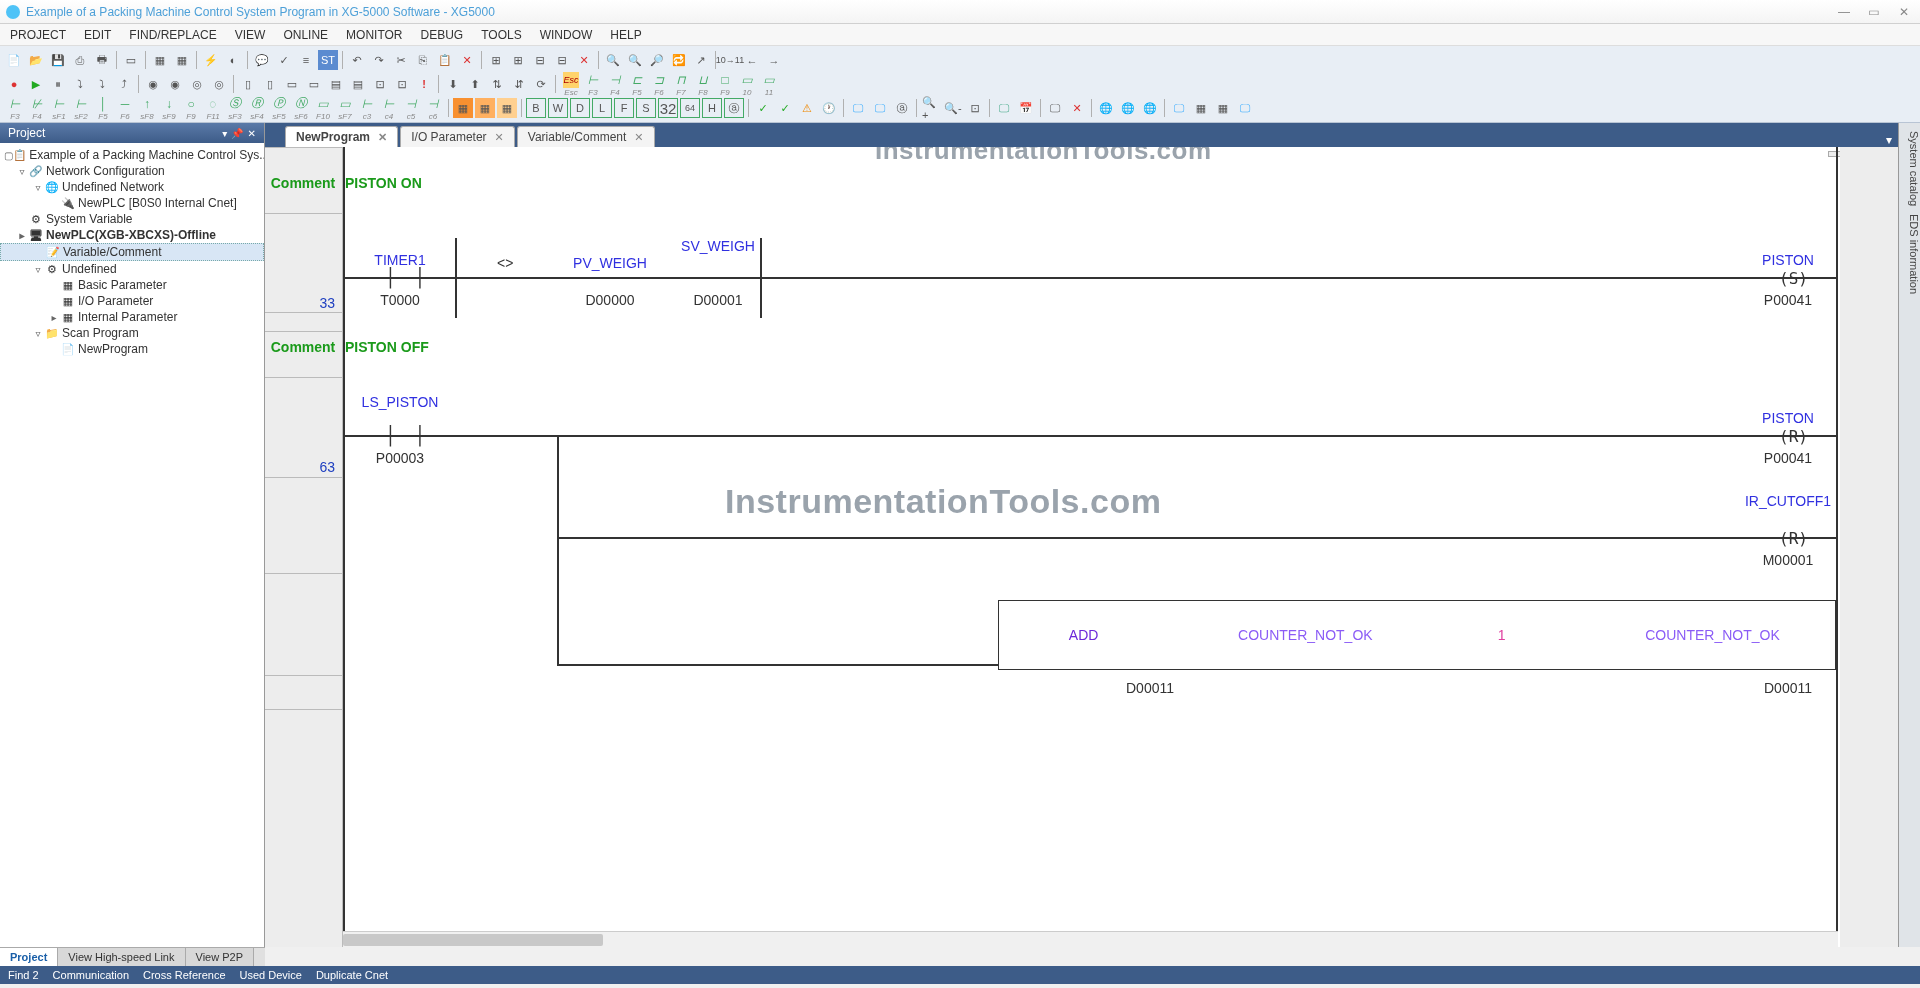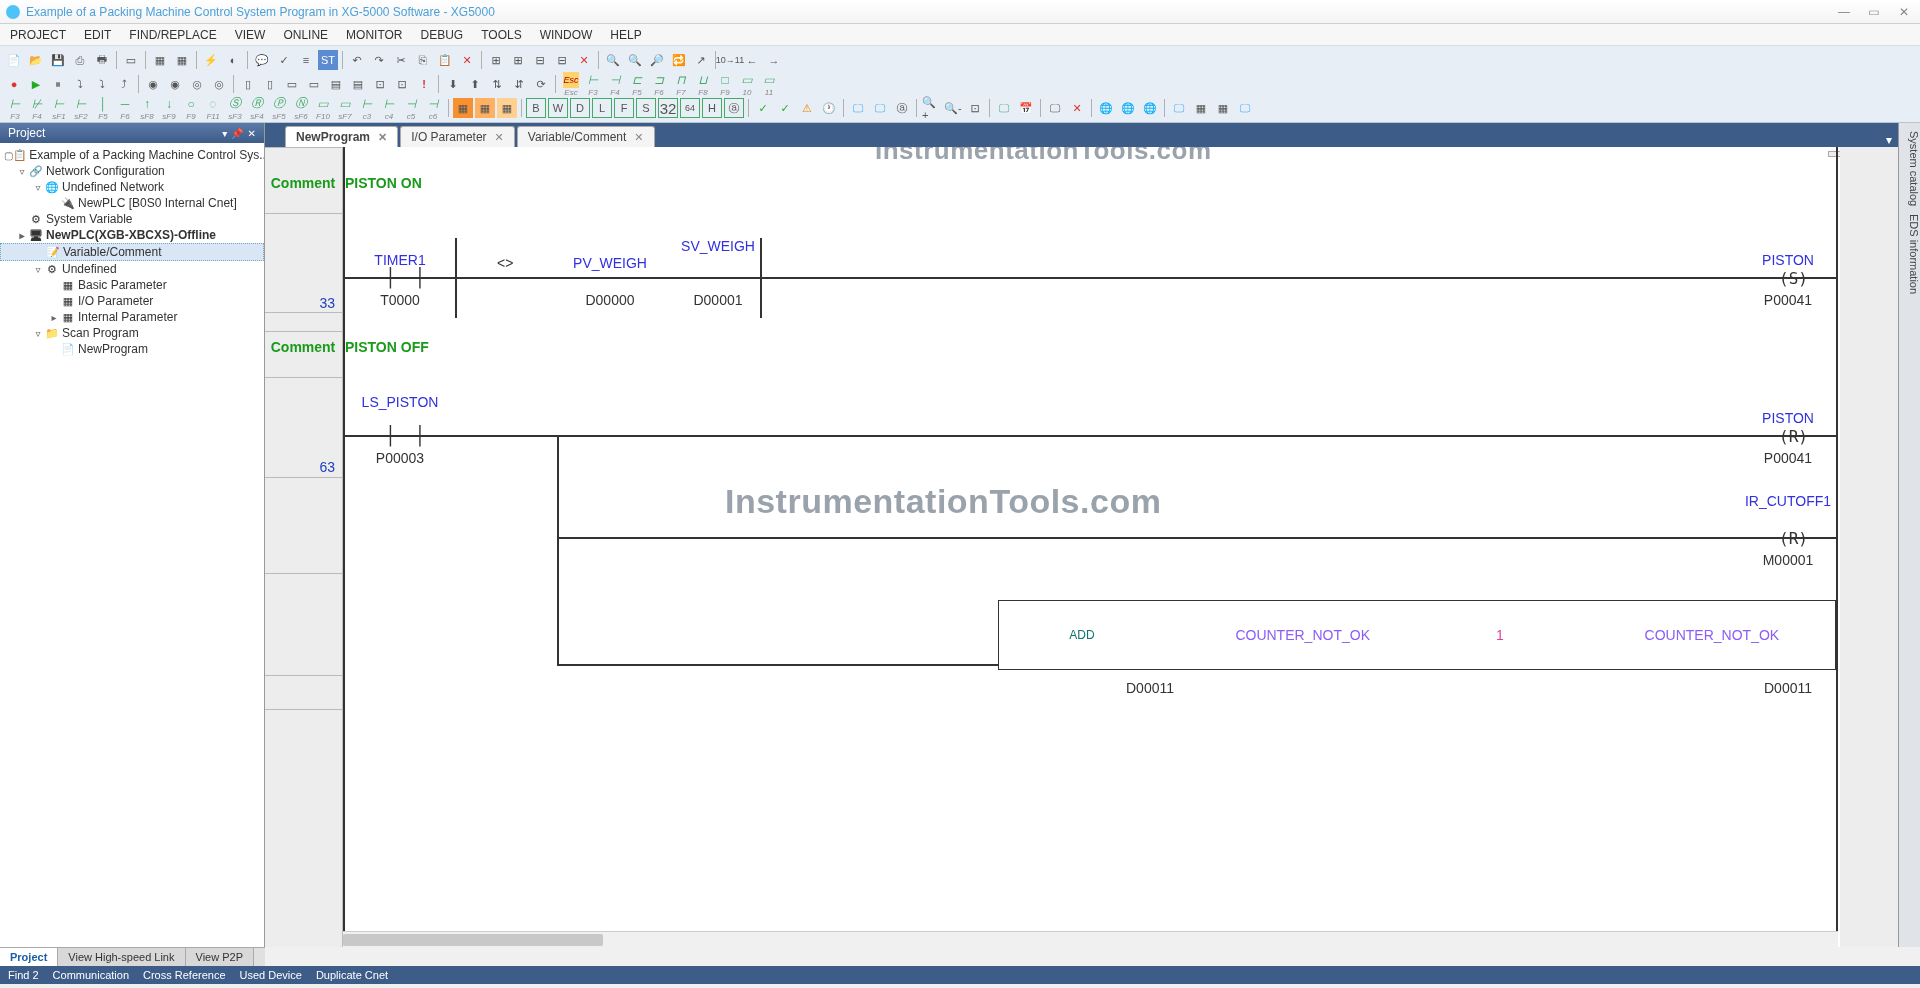"ADD" .funcbox .fname { color: #0f766e -> #6d28d9; font-size: 12px -> 14px }
